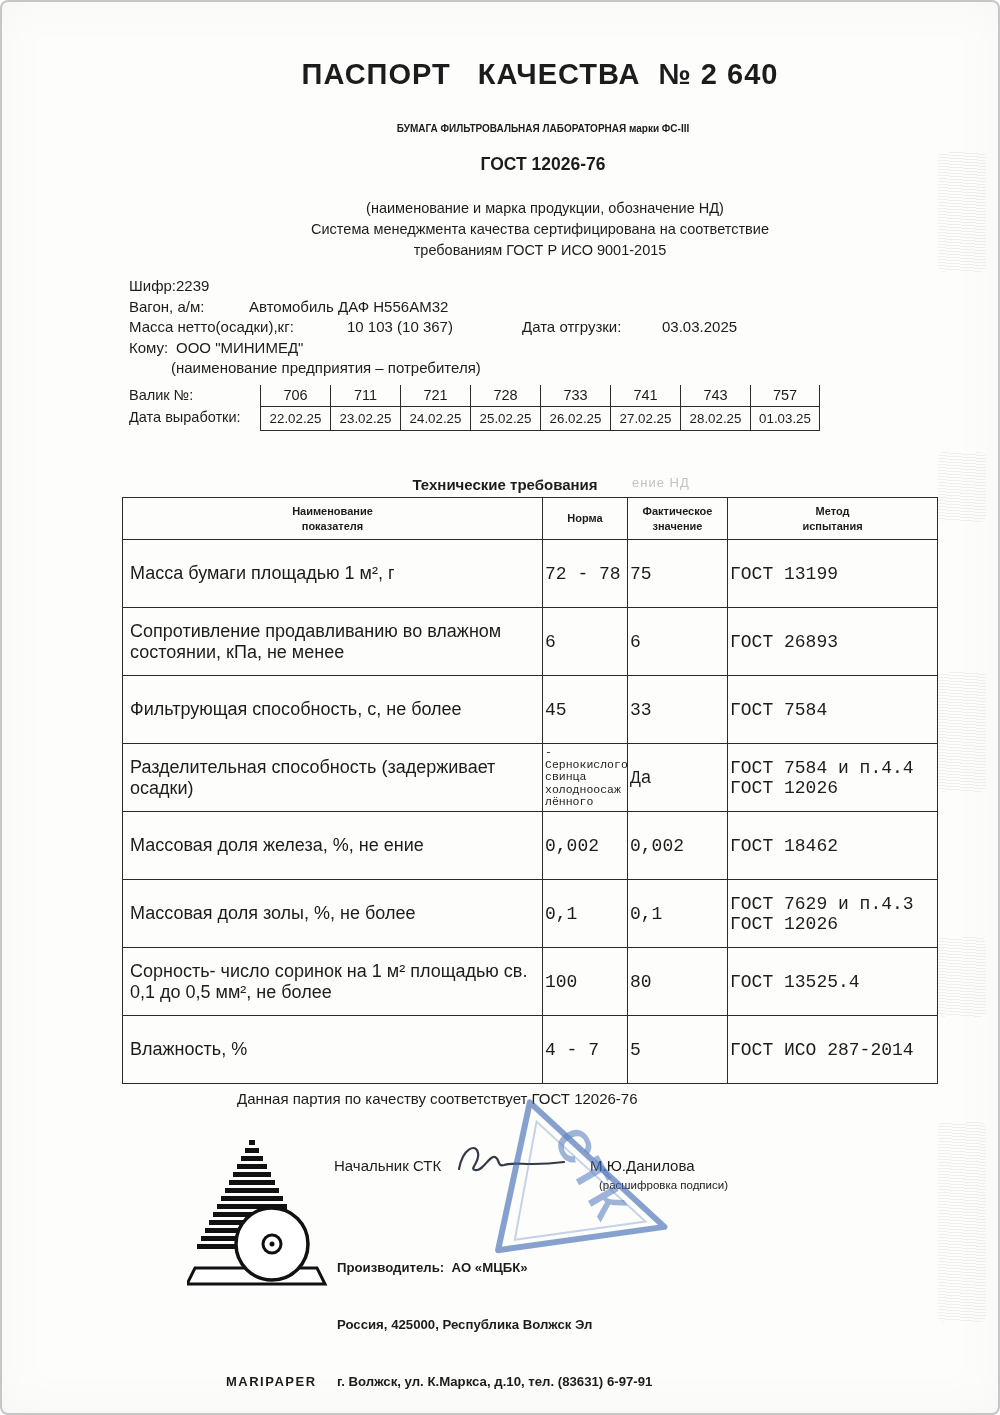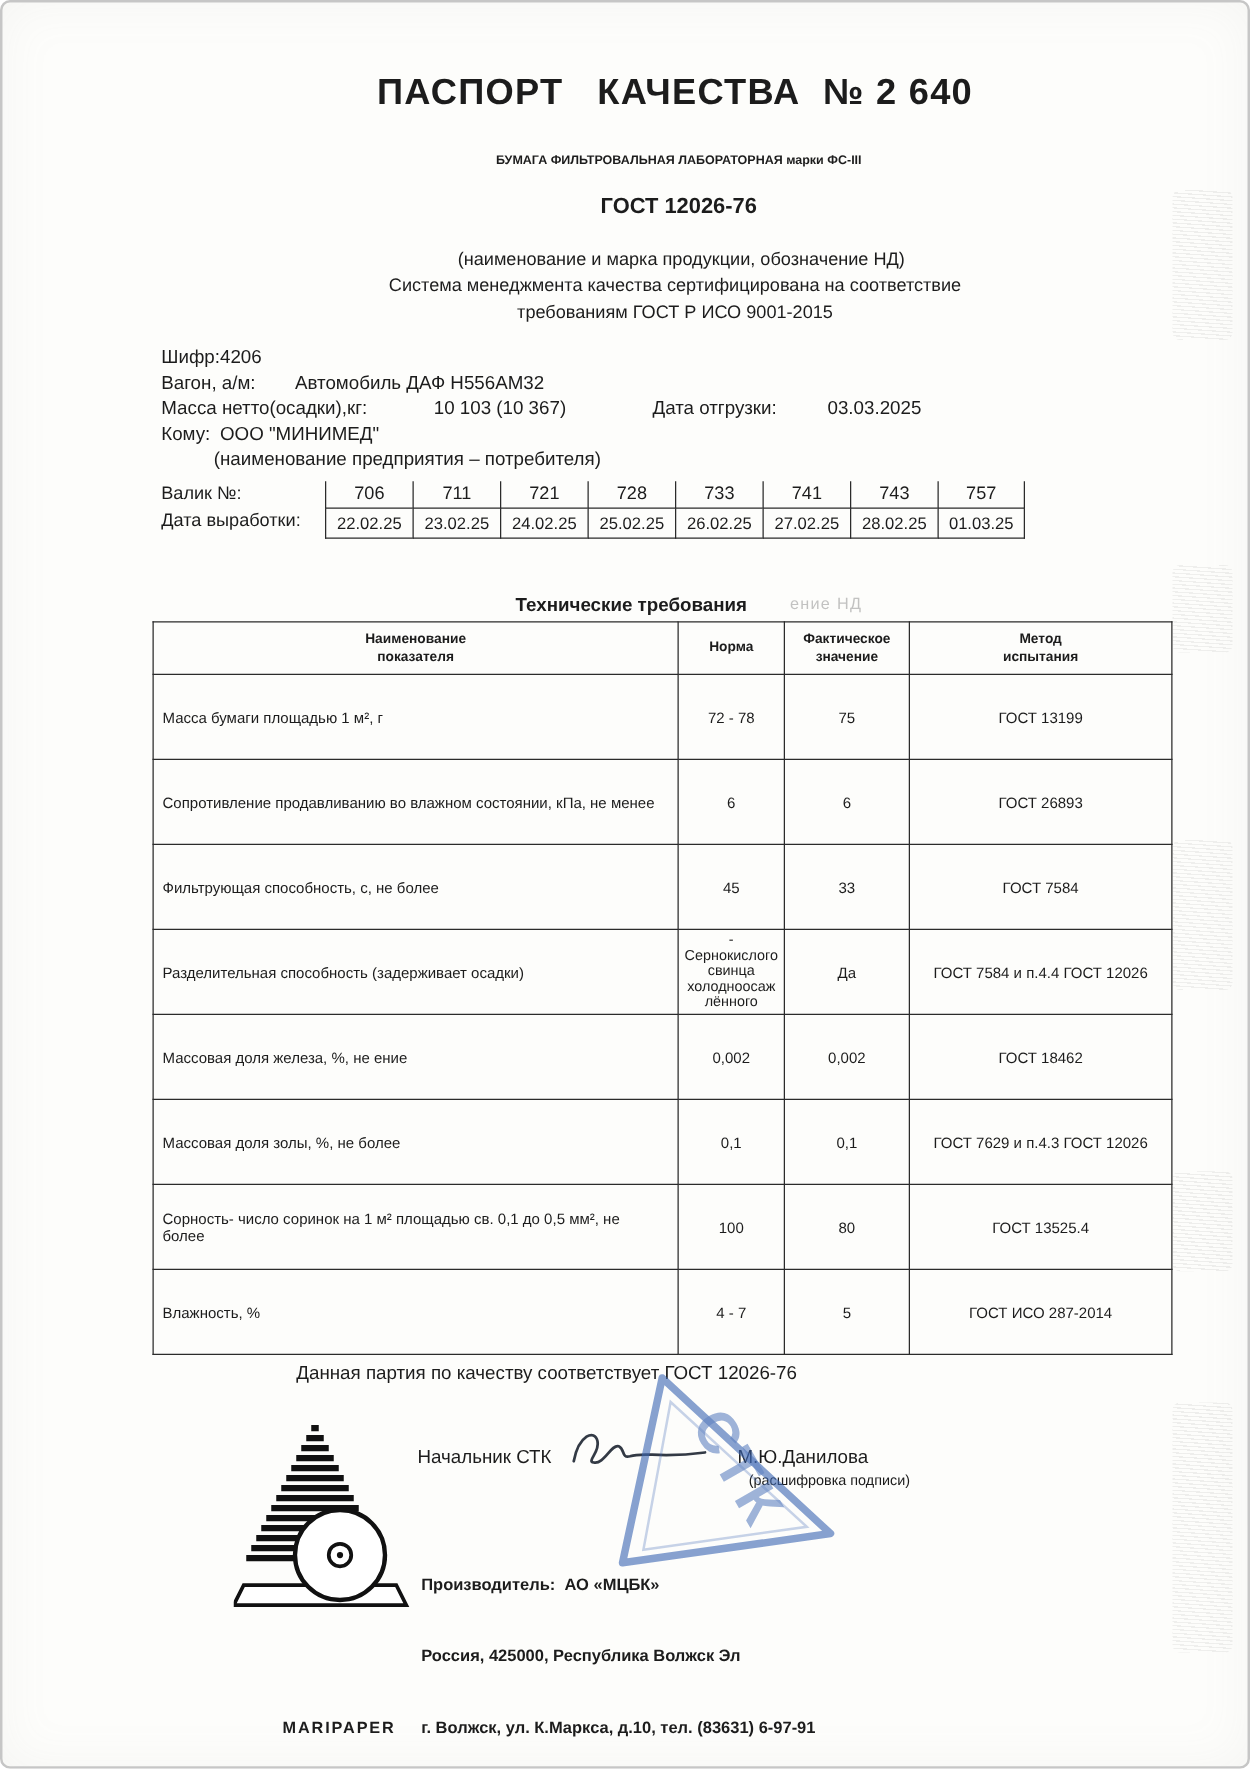"4206" span { text: 4206 -> 2239 }
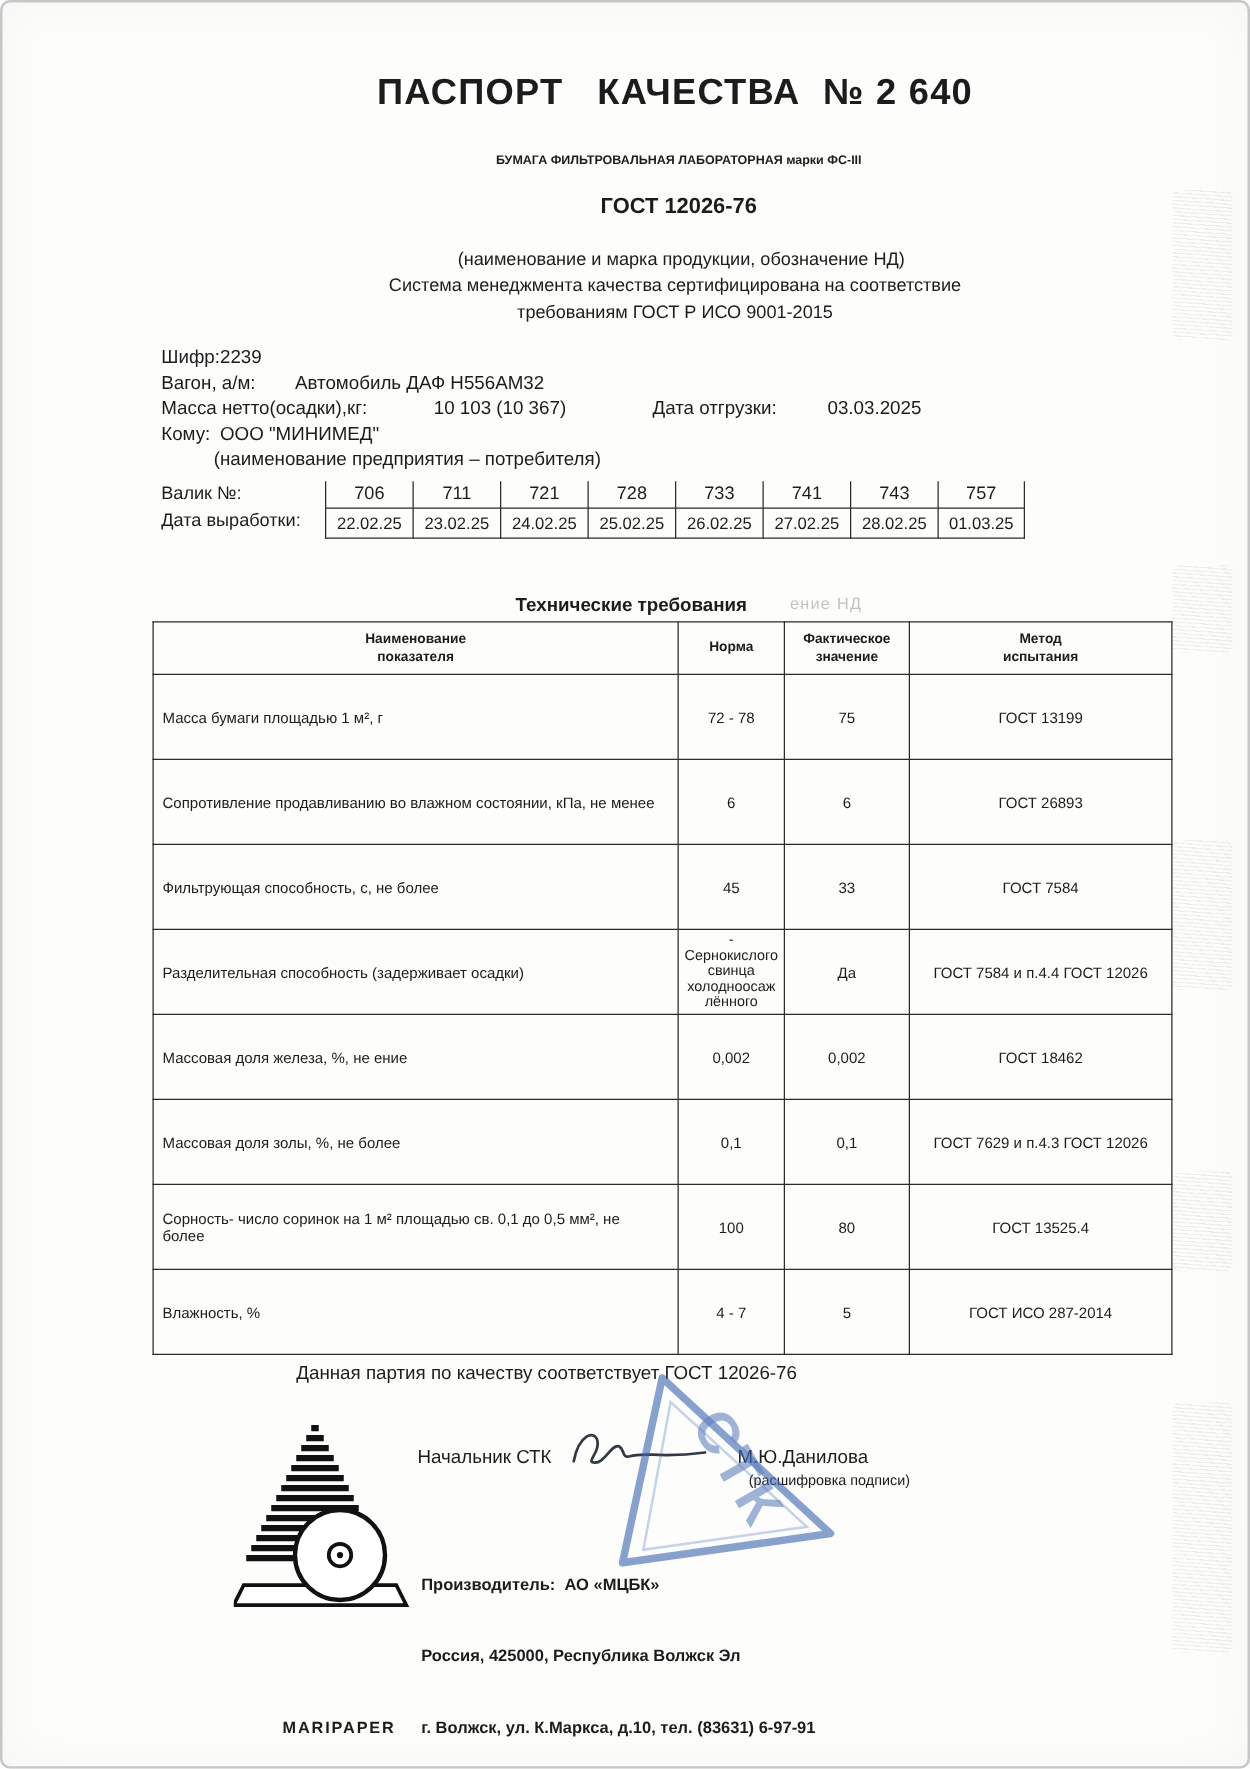"Автомобиль ДАФ Н556АМ32" span { left: 107px -> 120px }
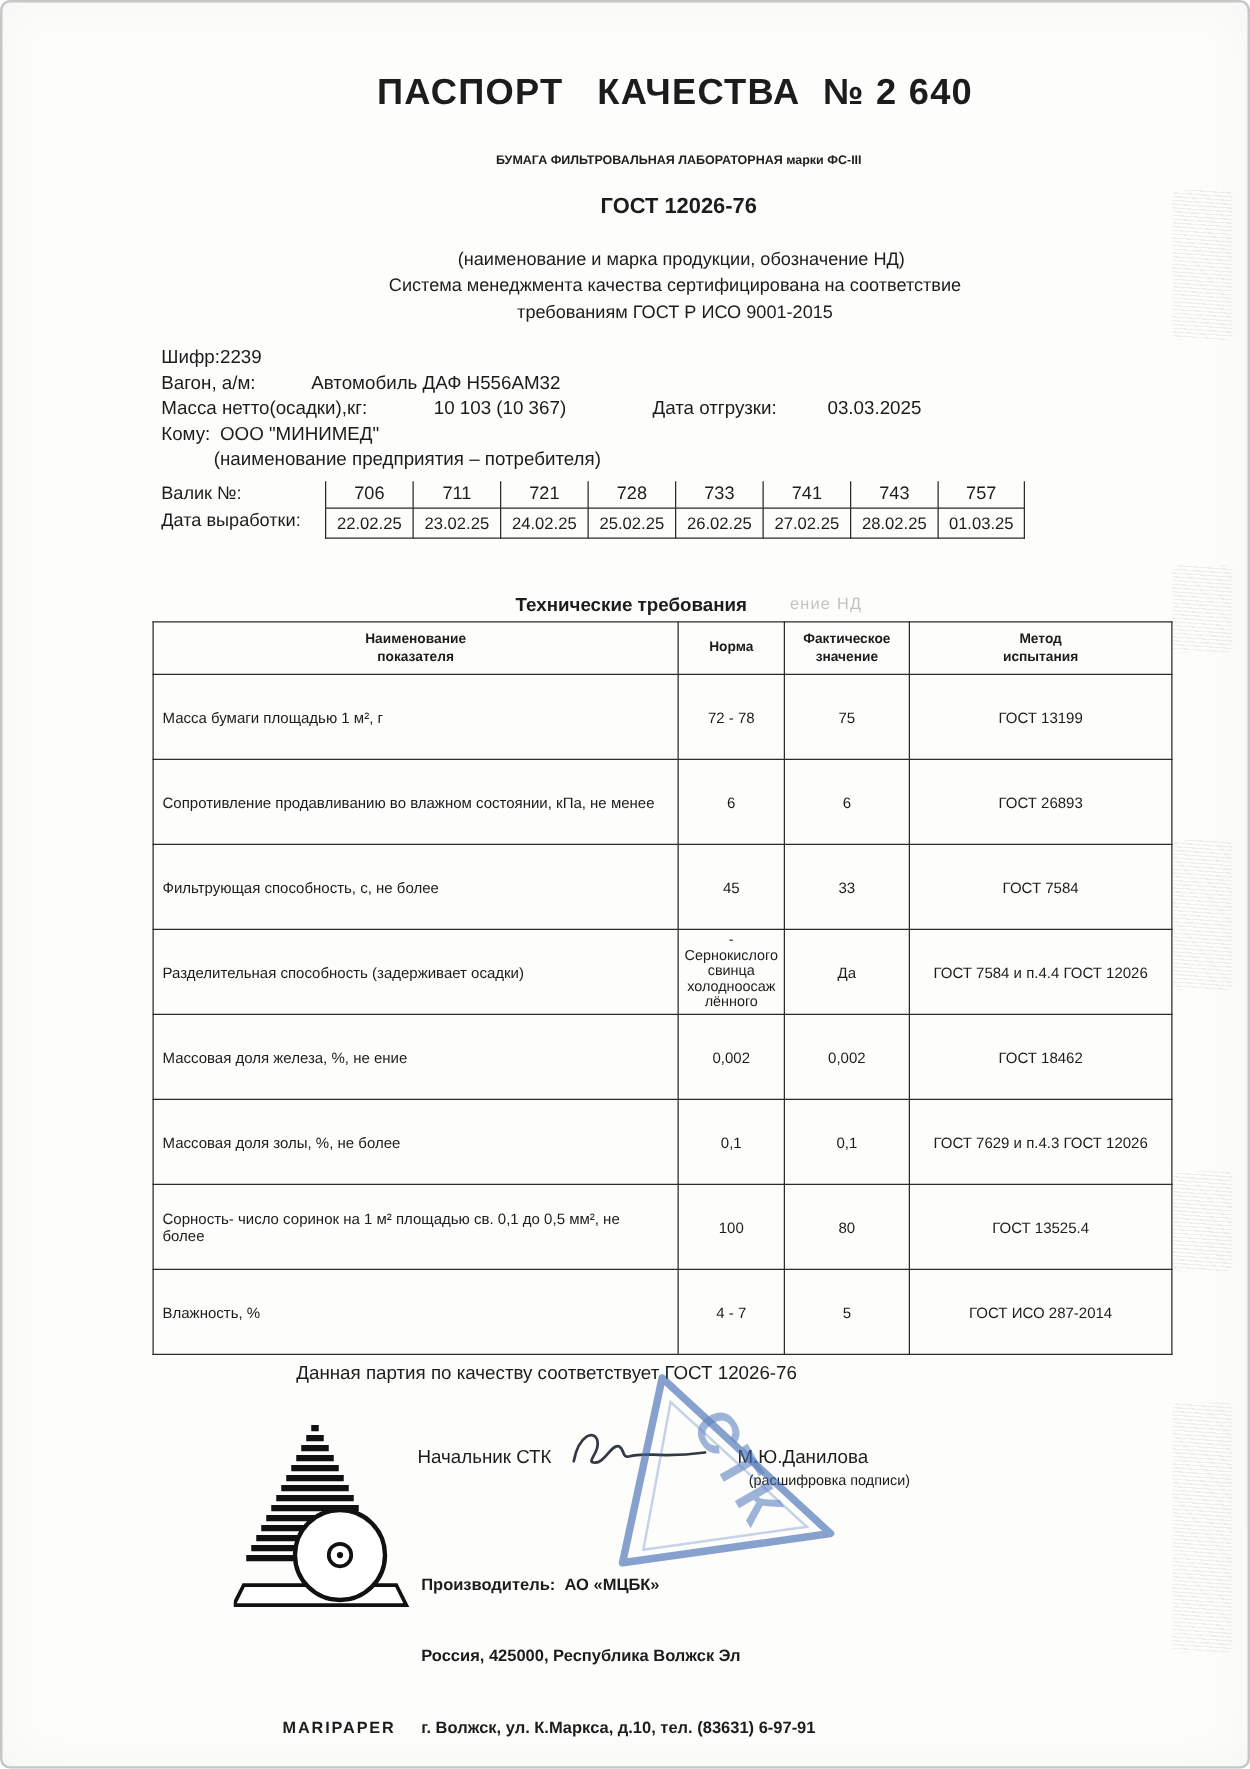"Масса бумаги площадью 1 м²," .spec td { font-size: 12px -> 18px }
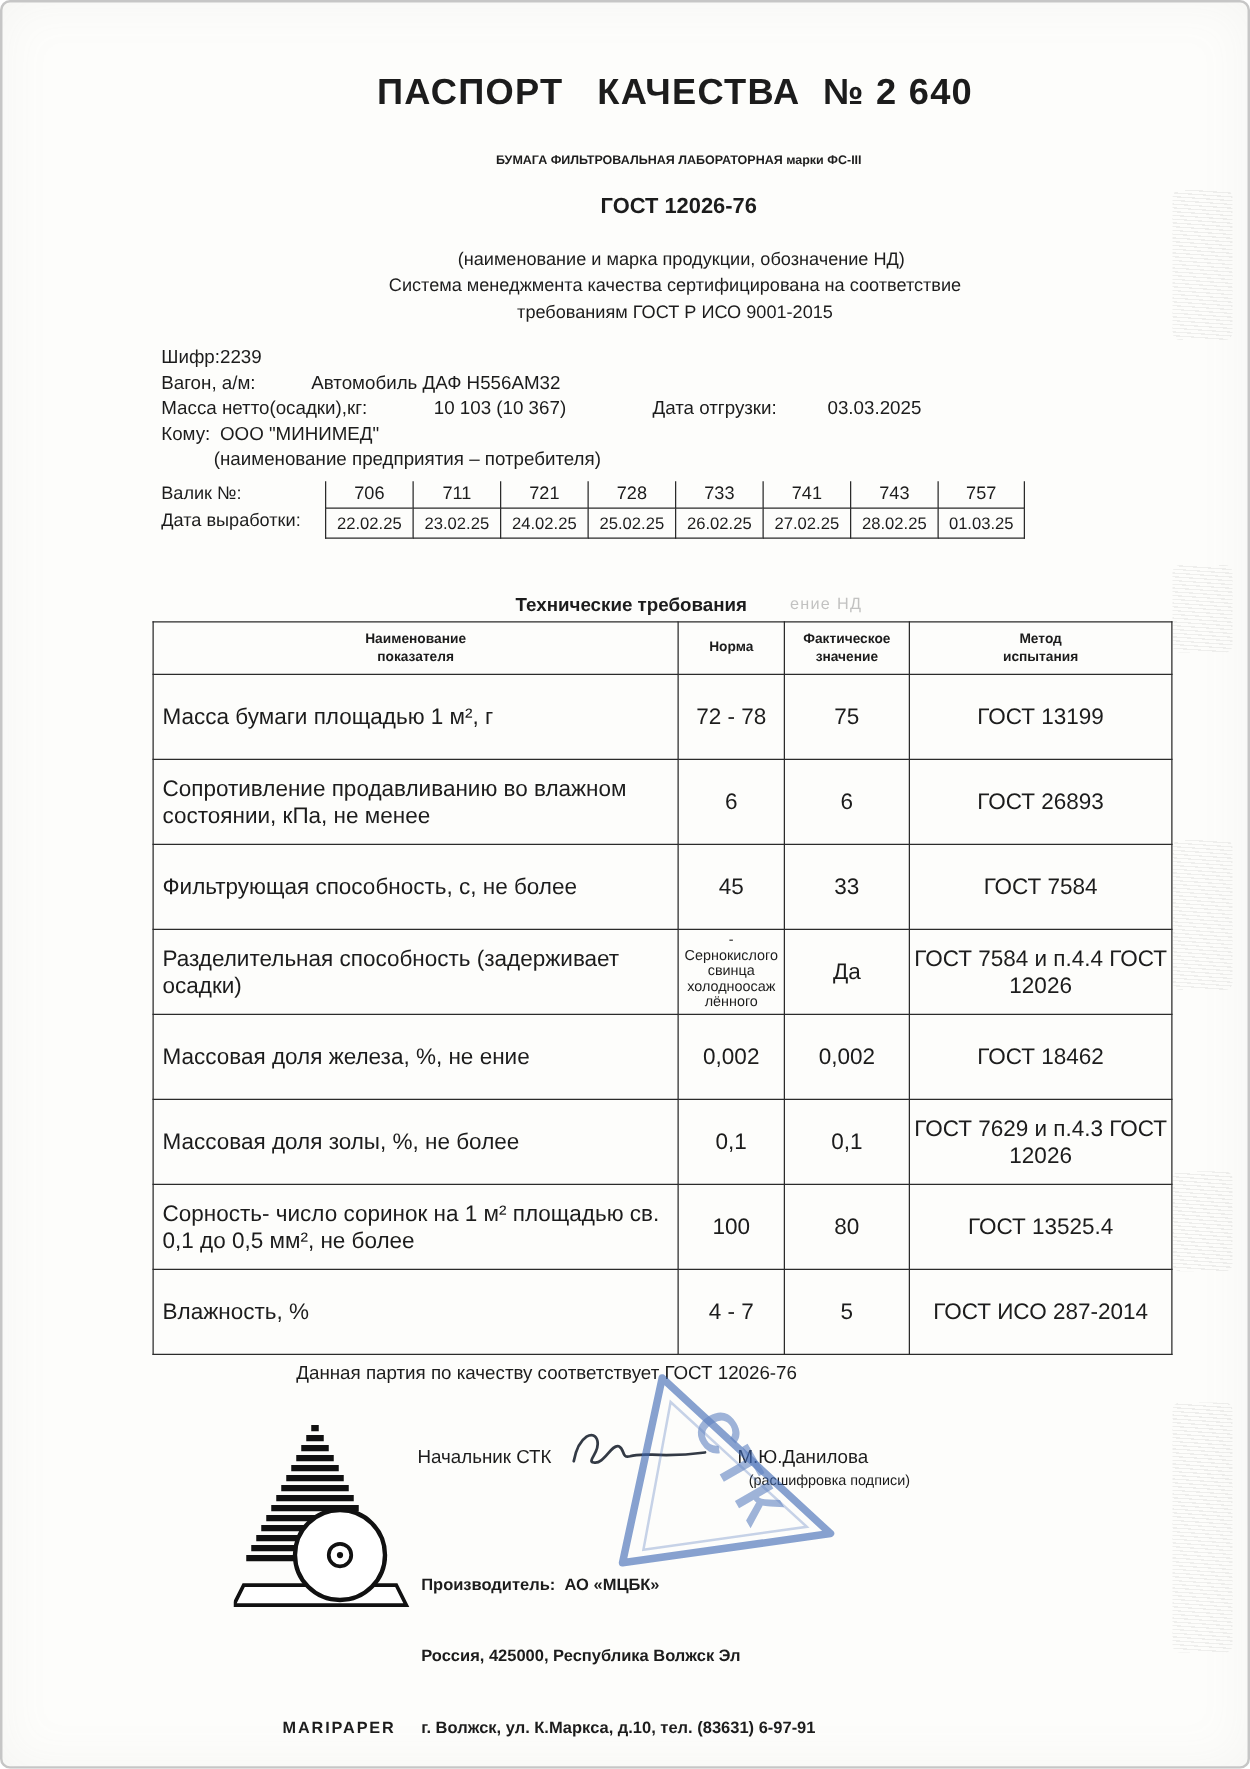"72 - 78" .spec td.center { font-family: none -> Liberation Mono, monospace; text-align: center -> left }
